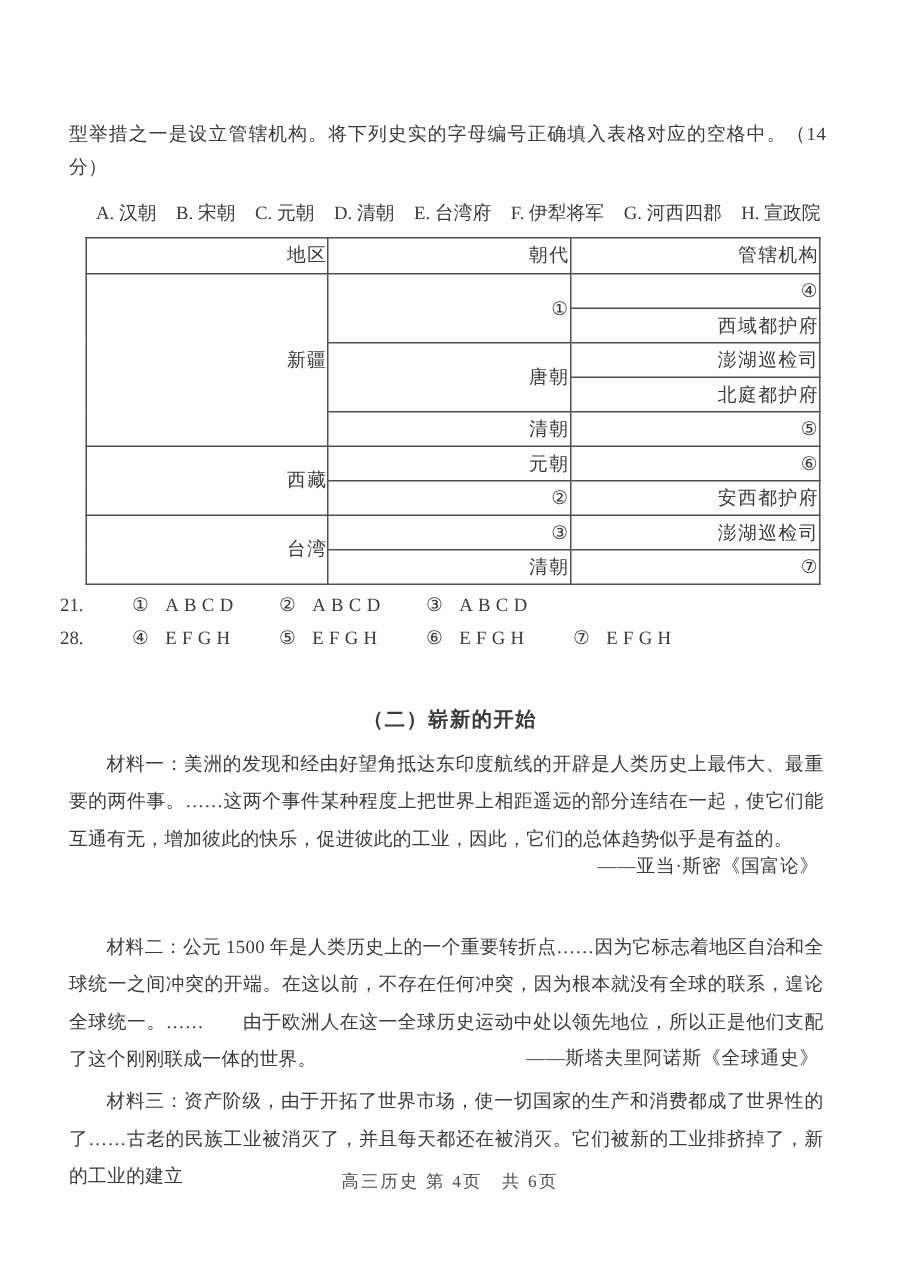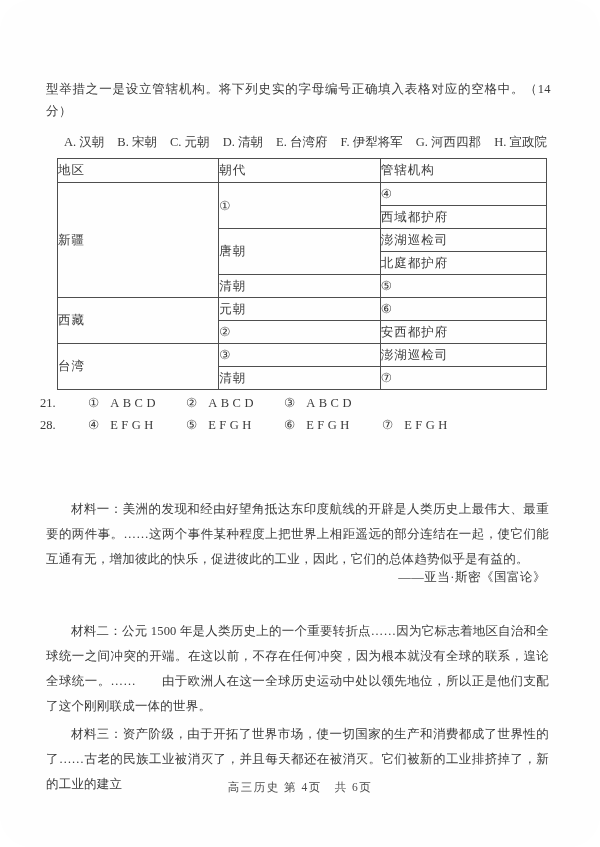"地区" .answer-table th, .answer-table td { text-align: left -> right }
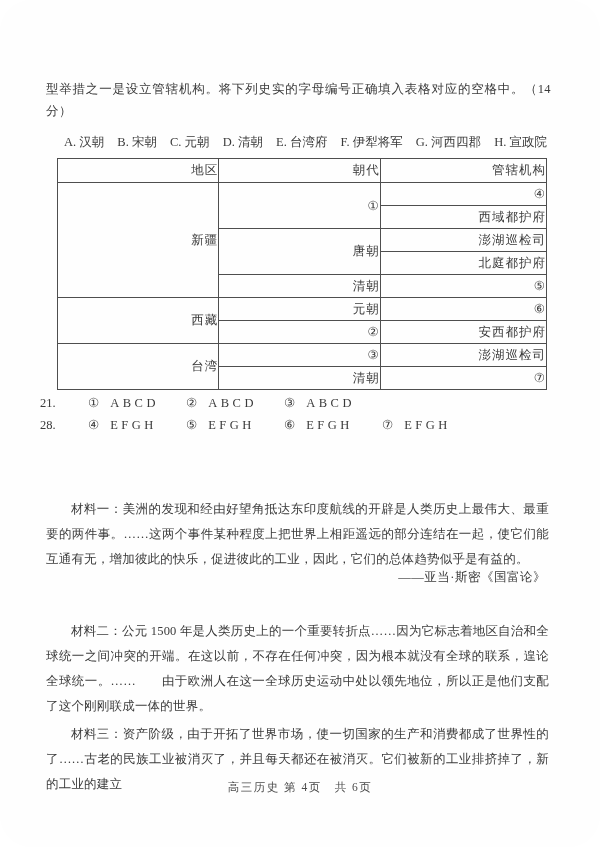"（二）崭新的开始" h3.section-title { html: none -> <h3>（二）崭新的开始</h3> }
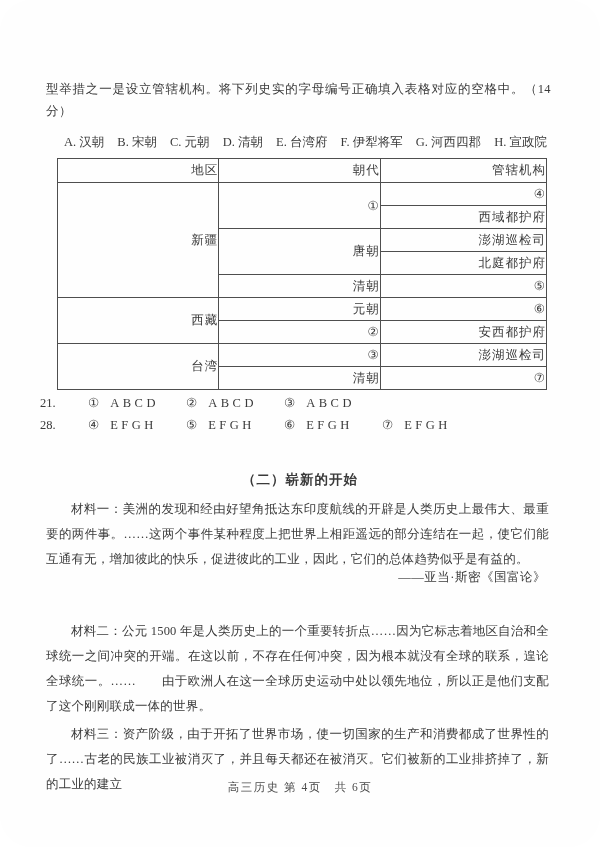"——斯塔夫里阿诺斯《全球通史》" p.attribution { html: none -> <p>——斯塔夫里阿诺斯《全球通史》</p> }
